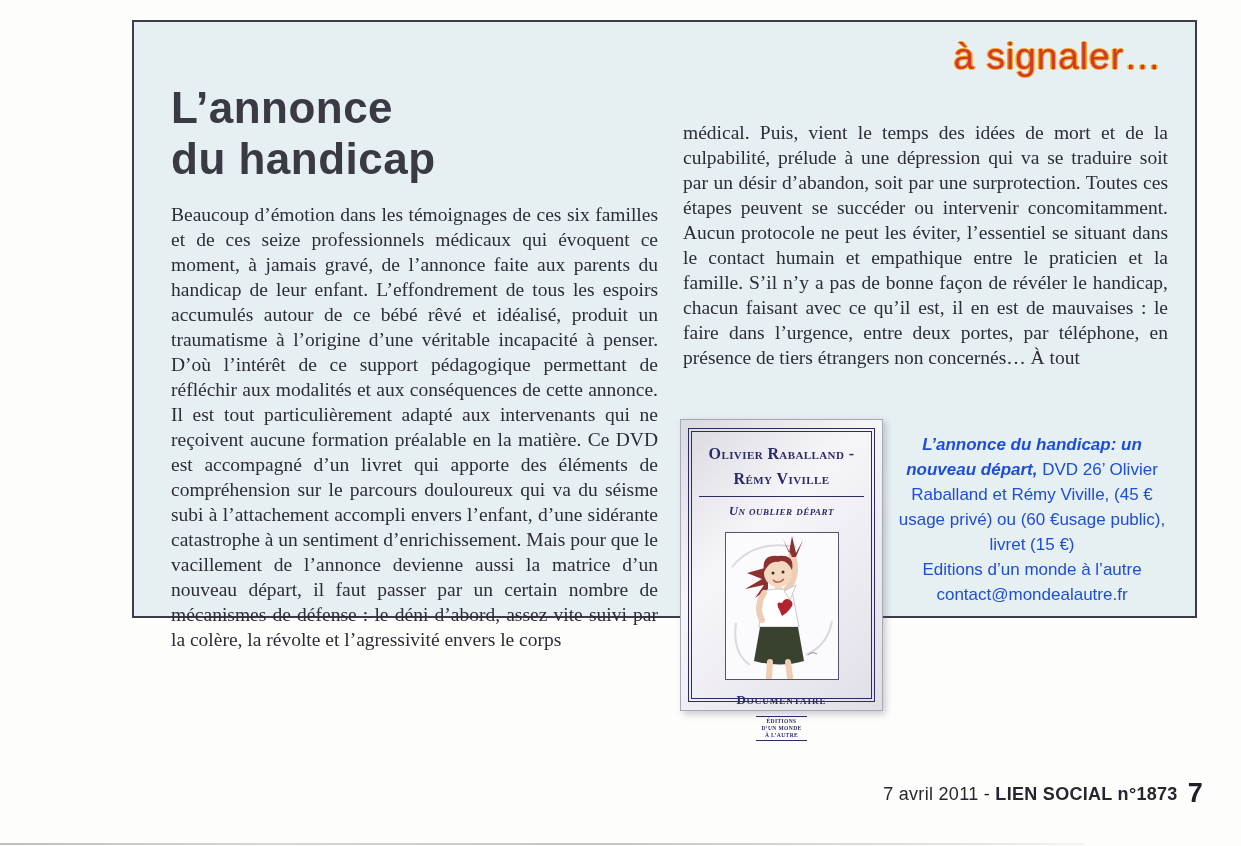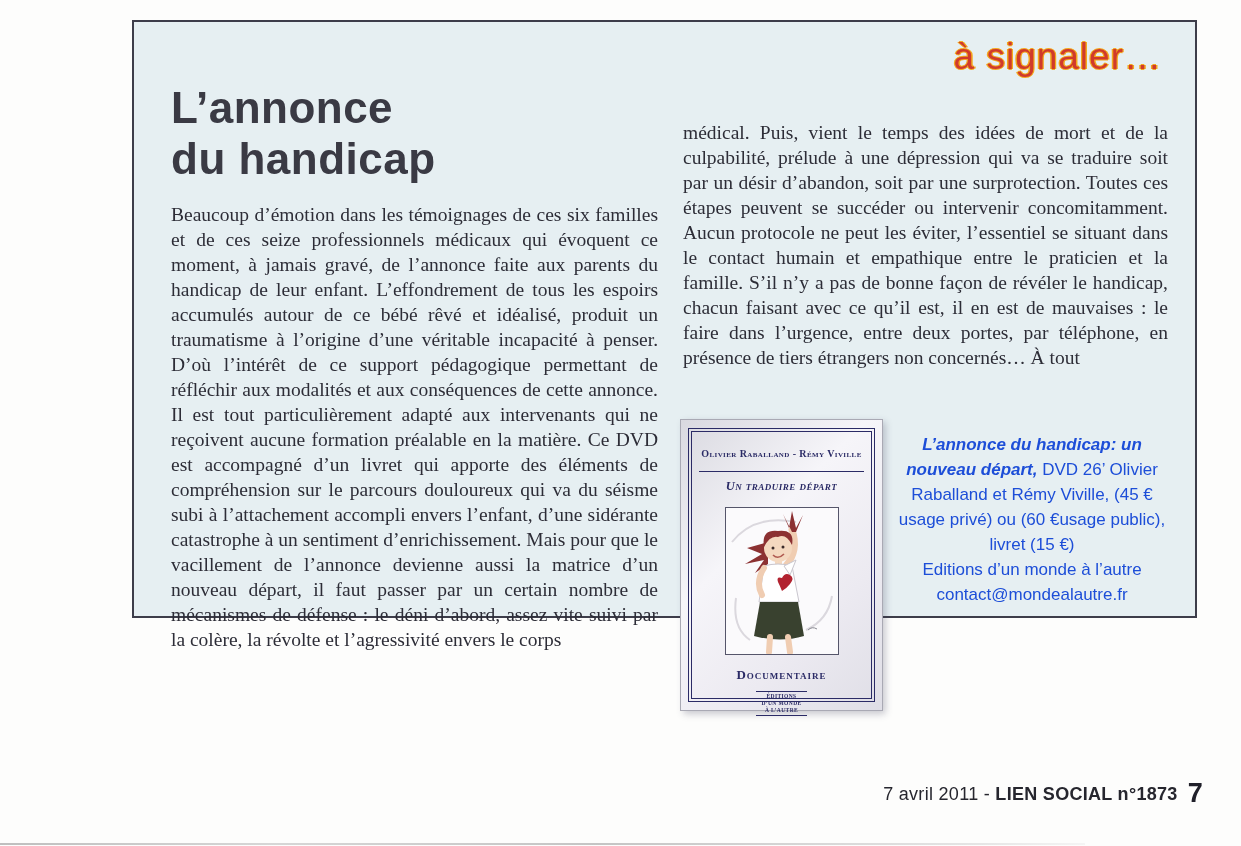"Olivier Raballand - Rémy Viville" .dvd-authors { font-size: 10px -> 16px }
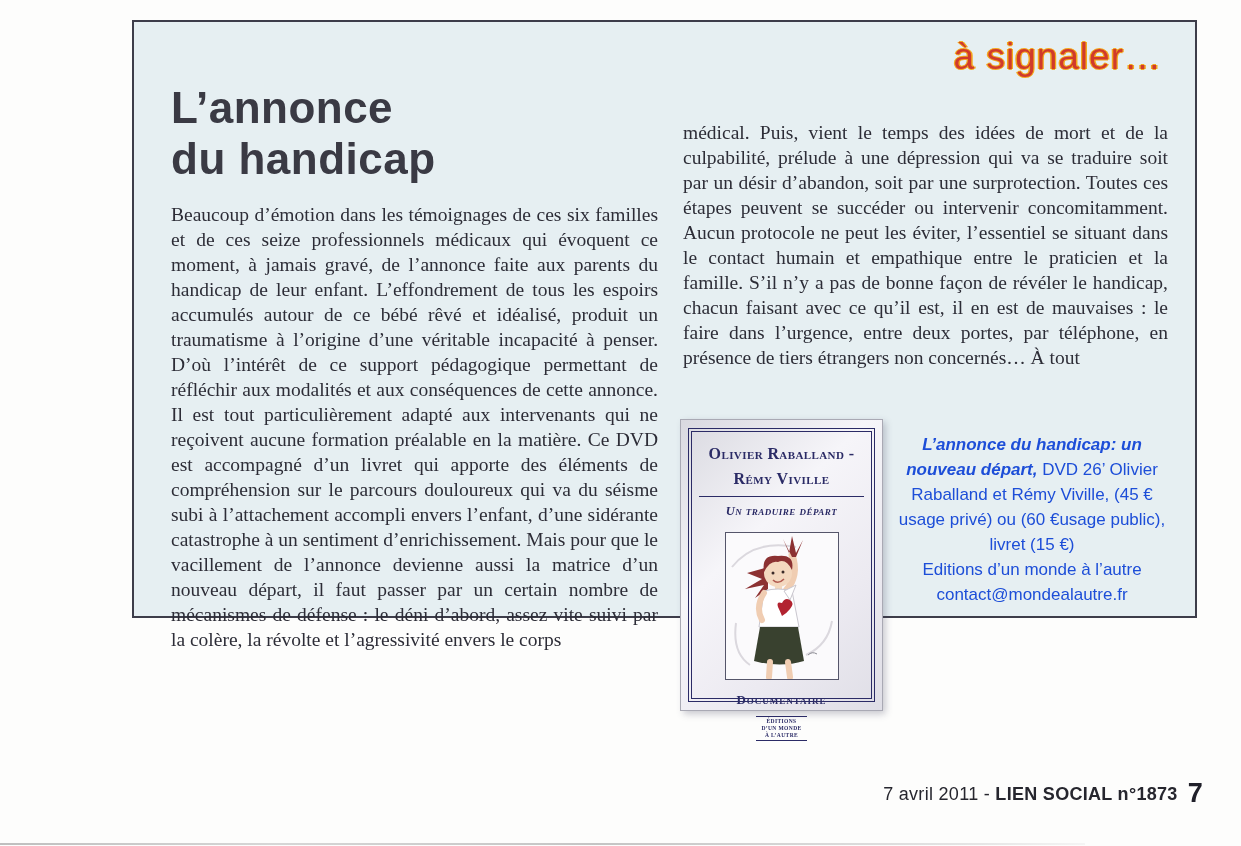"Un traduire départ" div.dvd-subtitle { text: traduire -> oublier }
